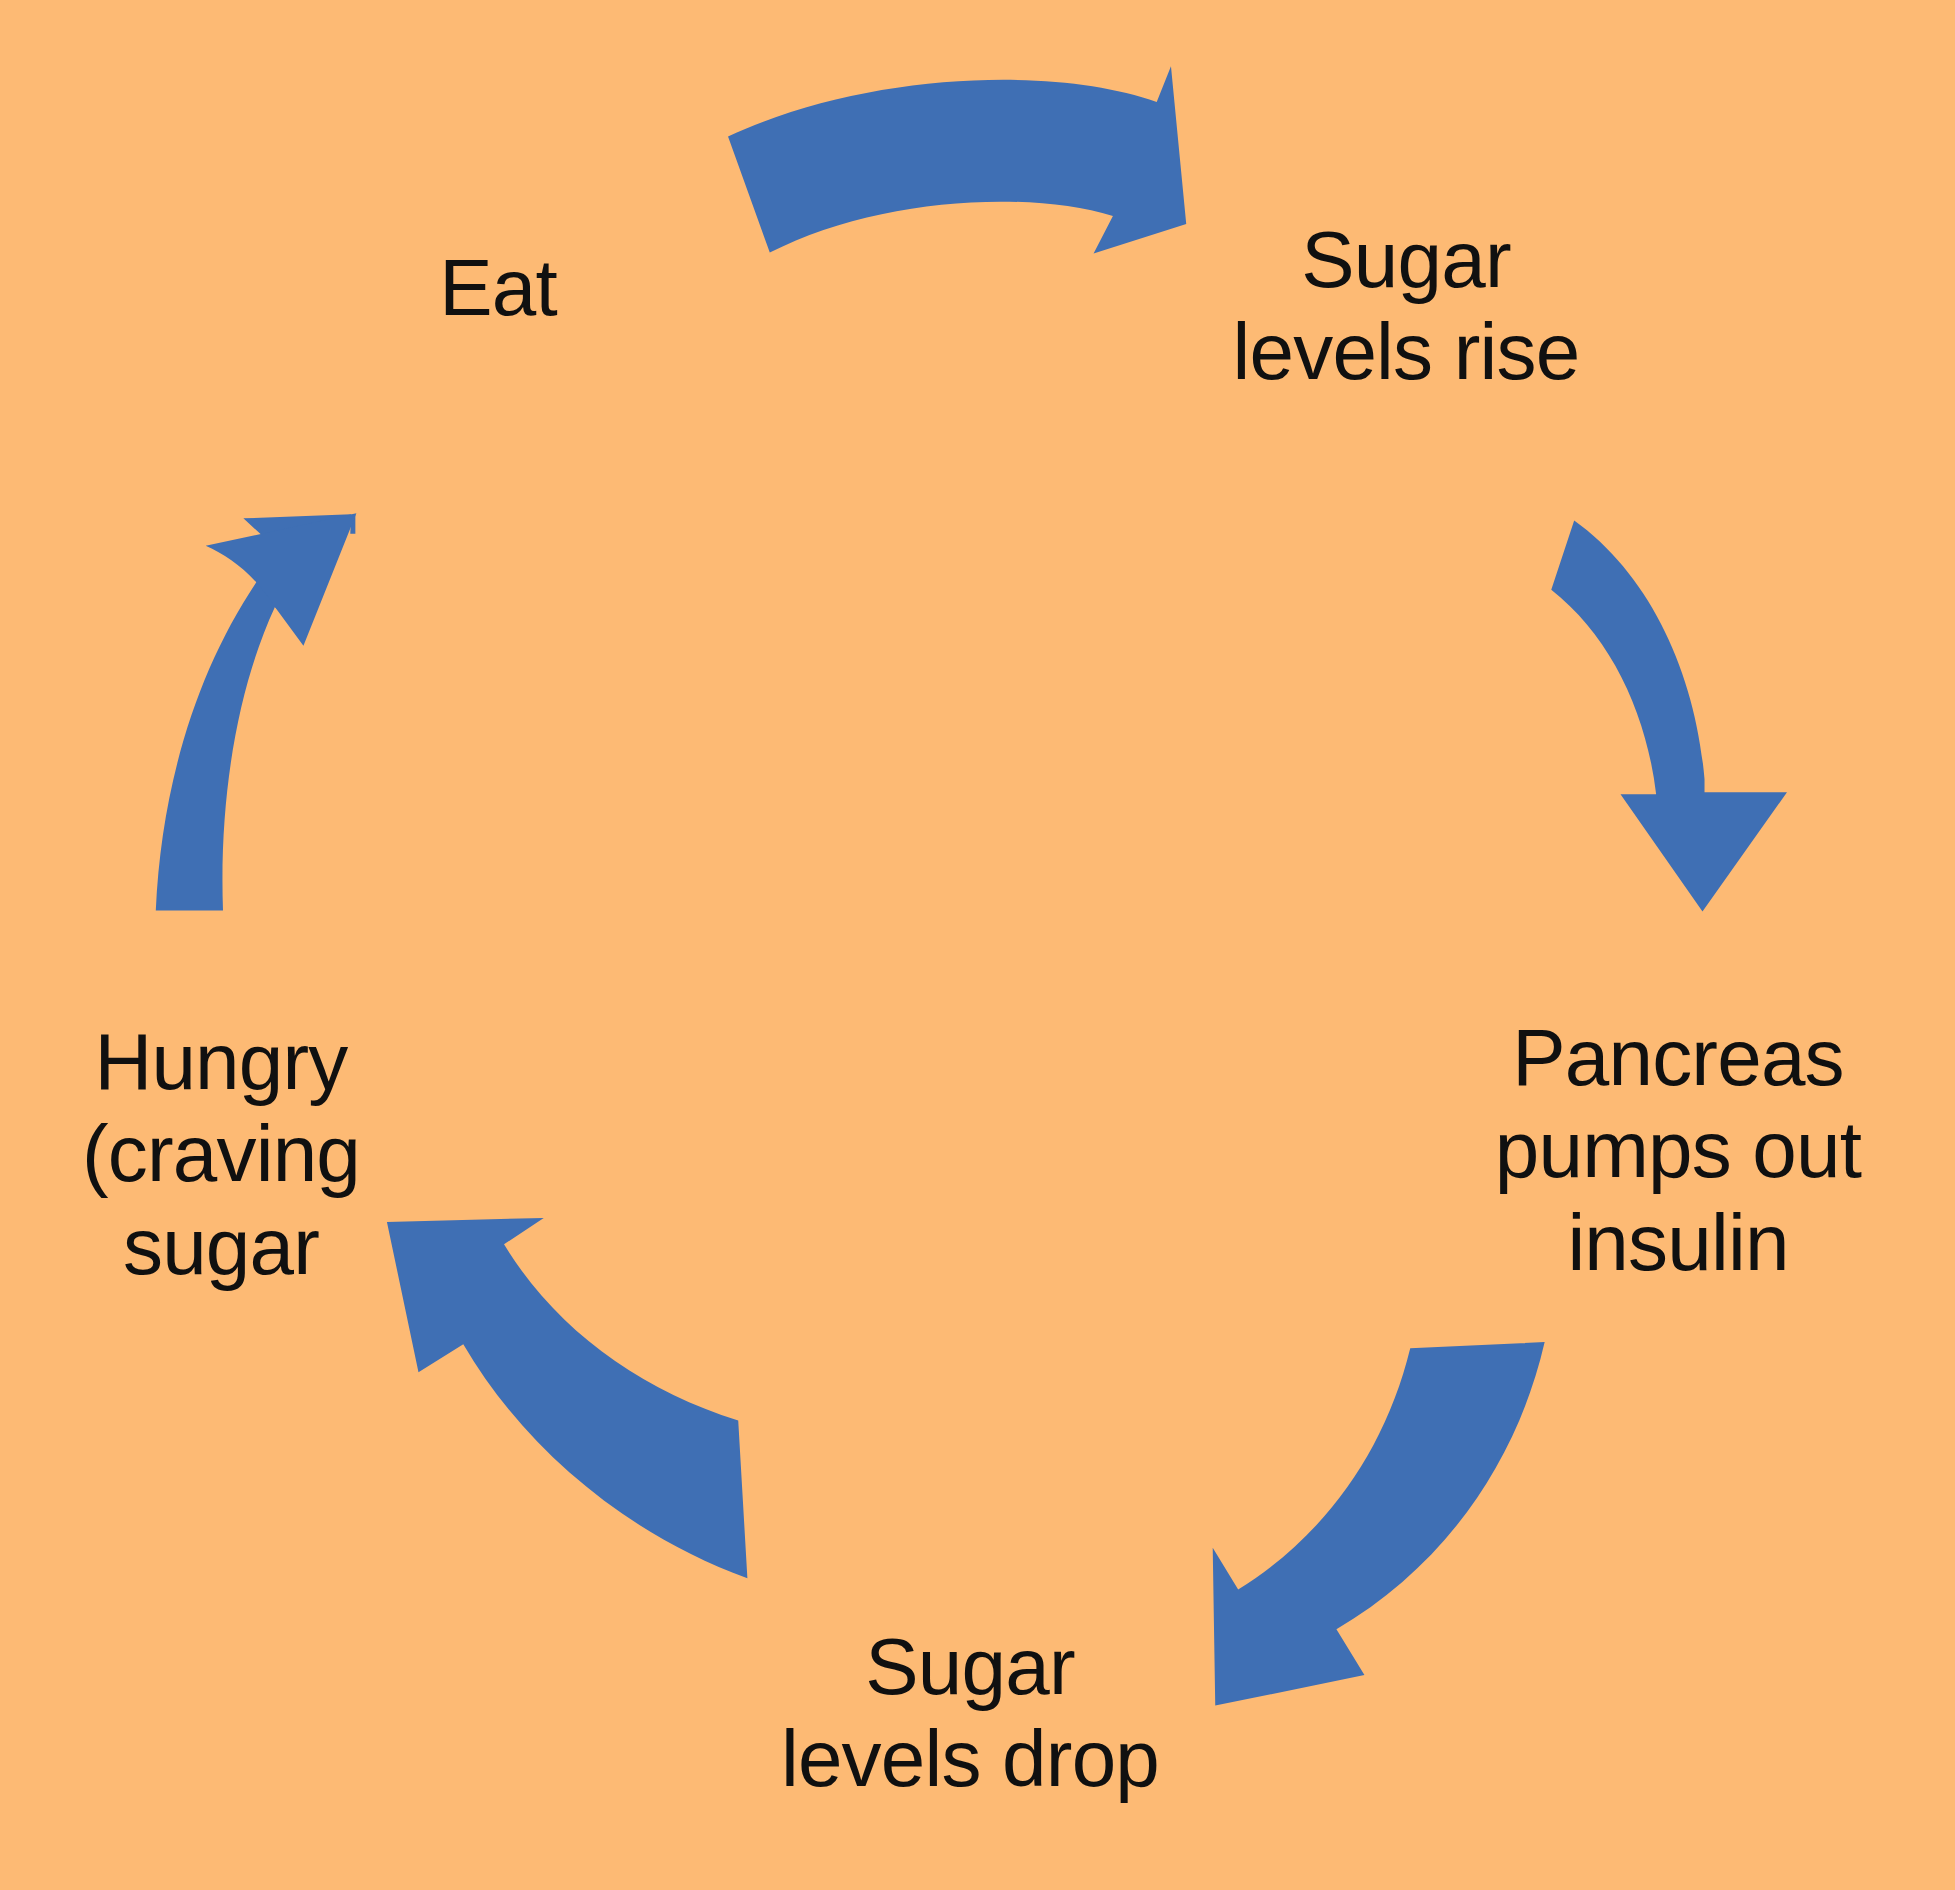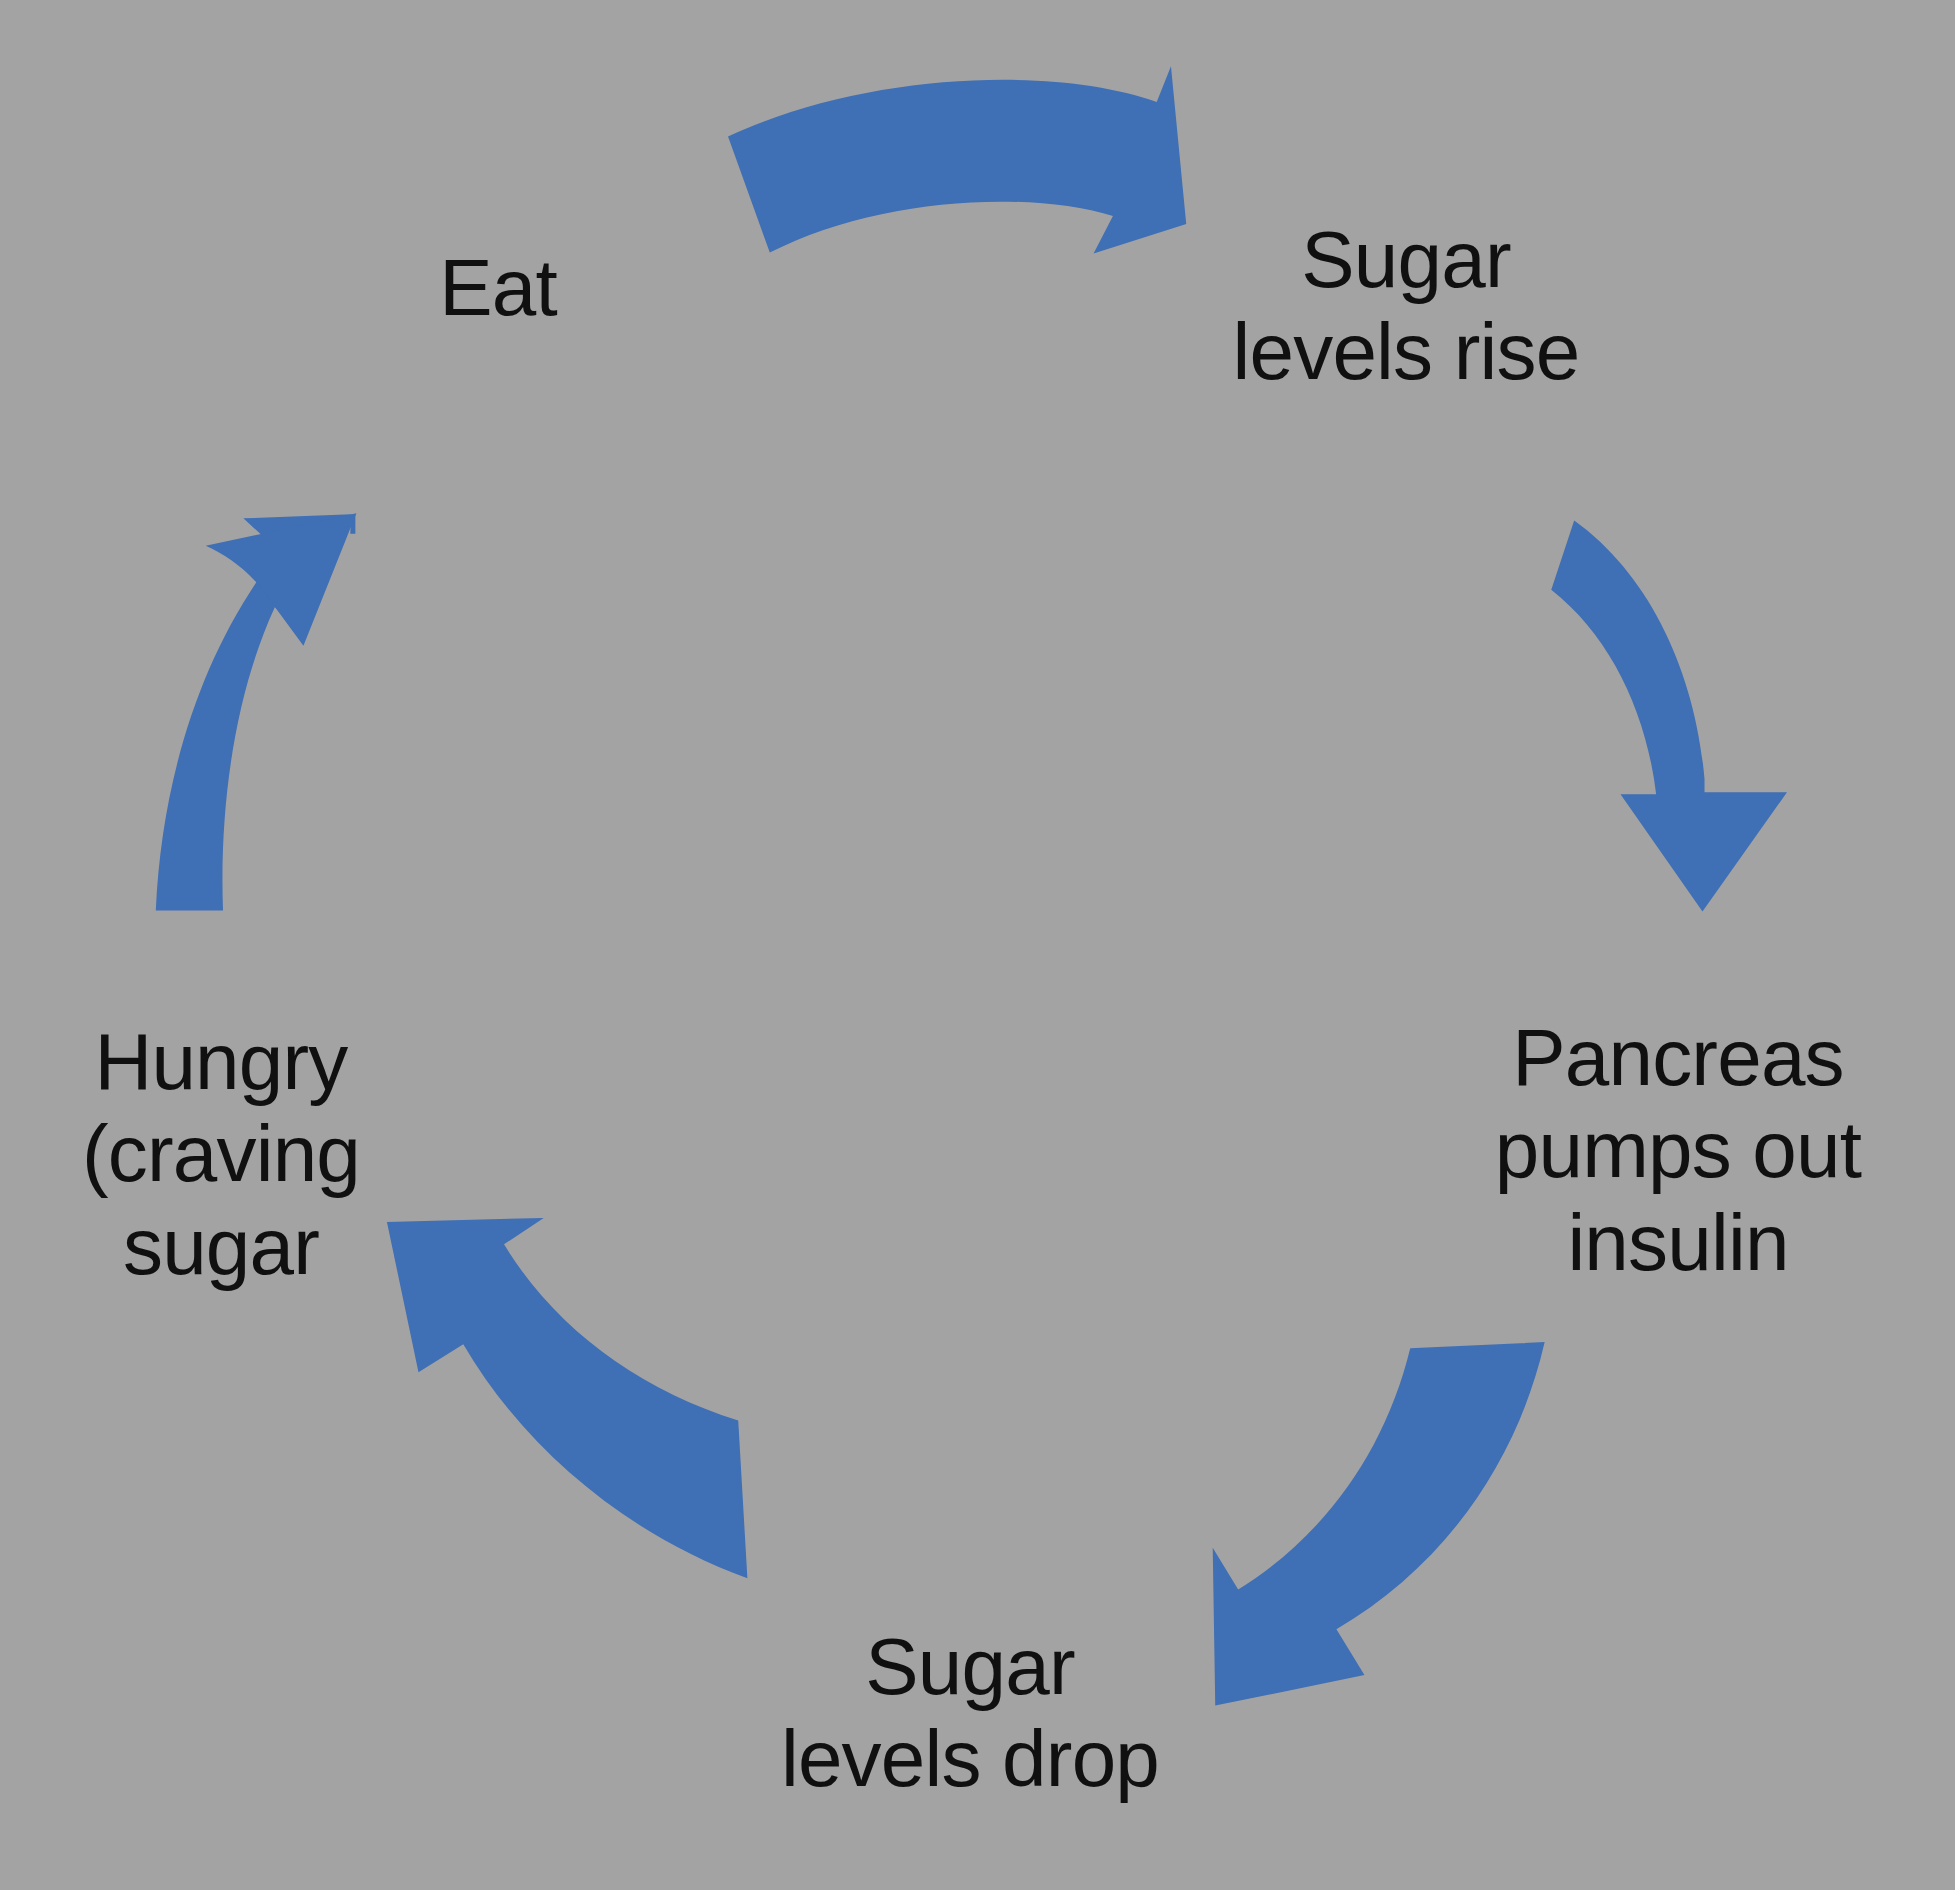"Eat" div { background: #a3a3a3 -> #fdba74 }
